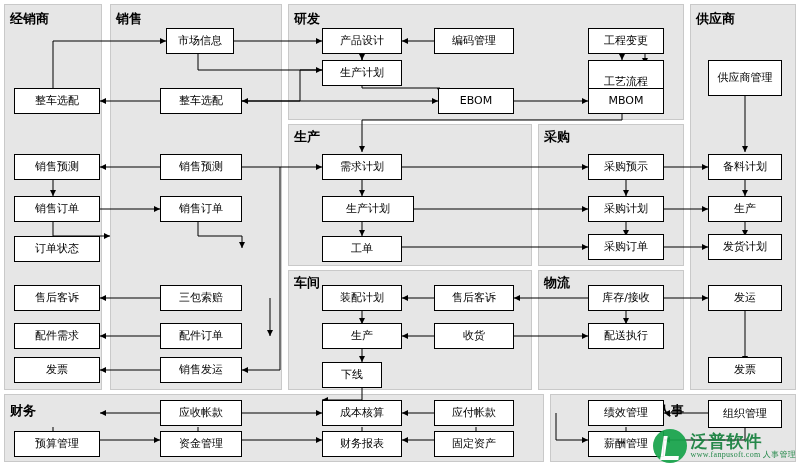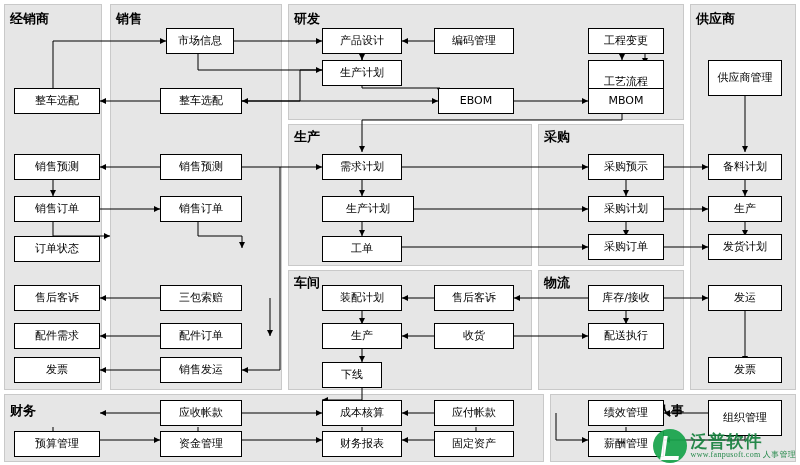"组织管理" div.node { height: 36px -> 28px }
